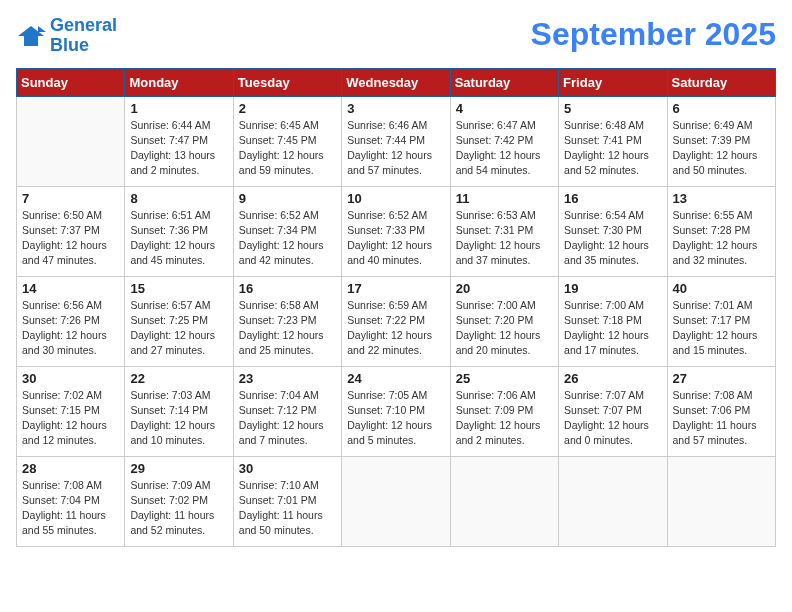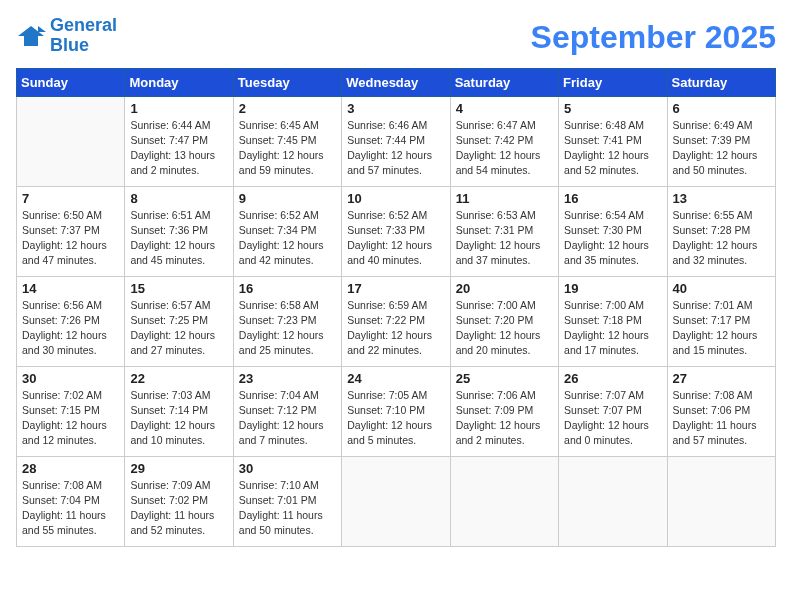"General" .header { align-items: flex-end -> flex-start }
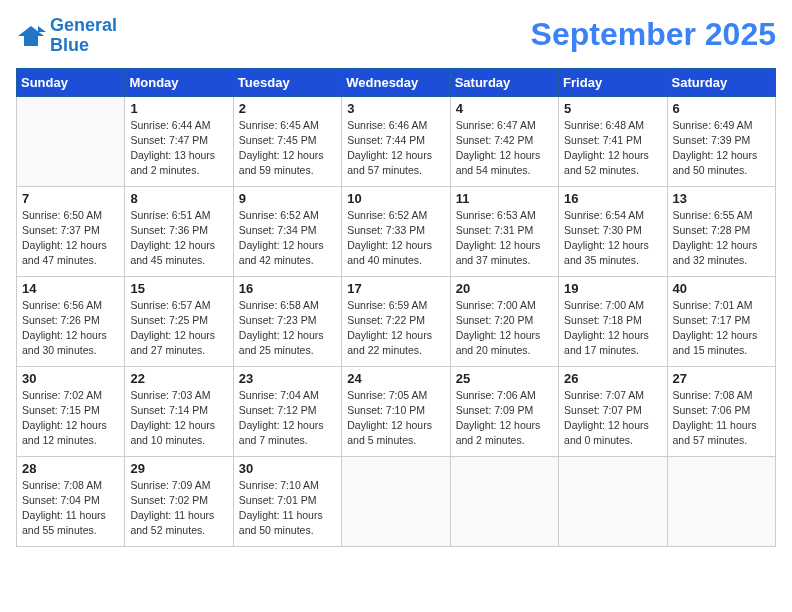"Sunday" .calendar th { background: #1d4ed8 -> #b91c1c }
